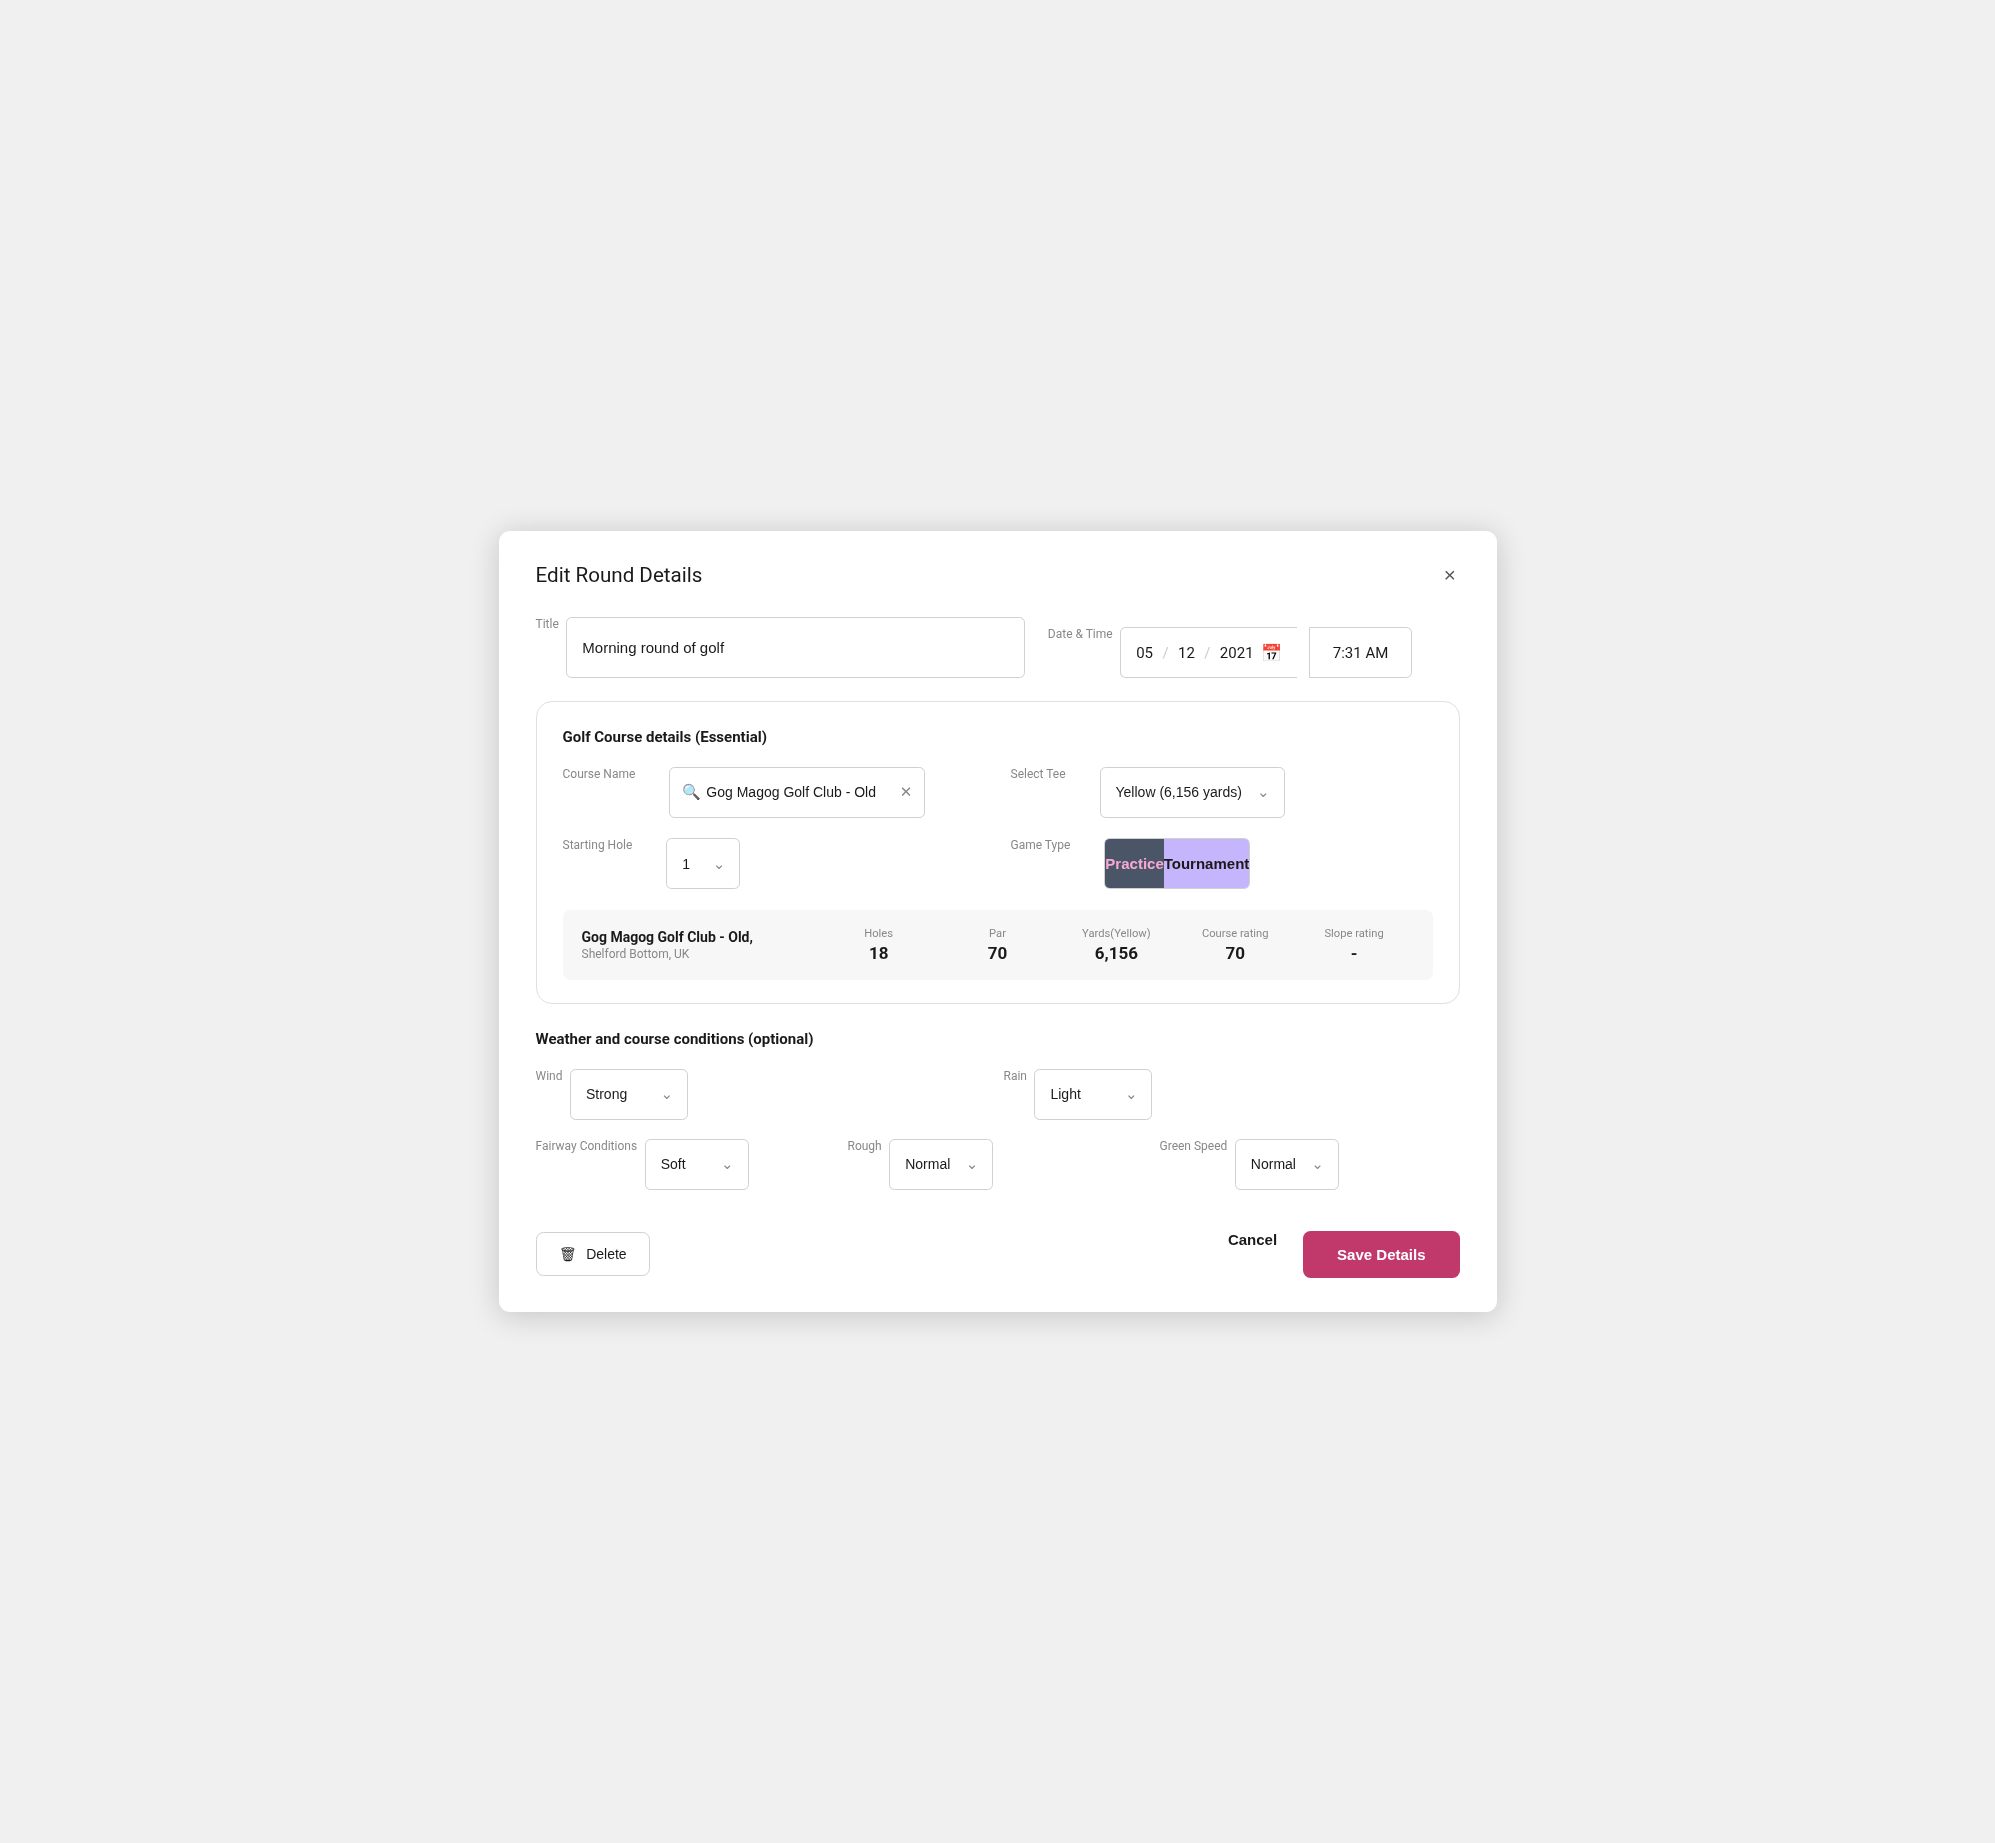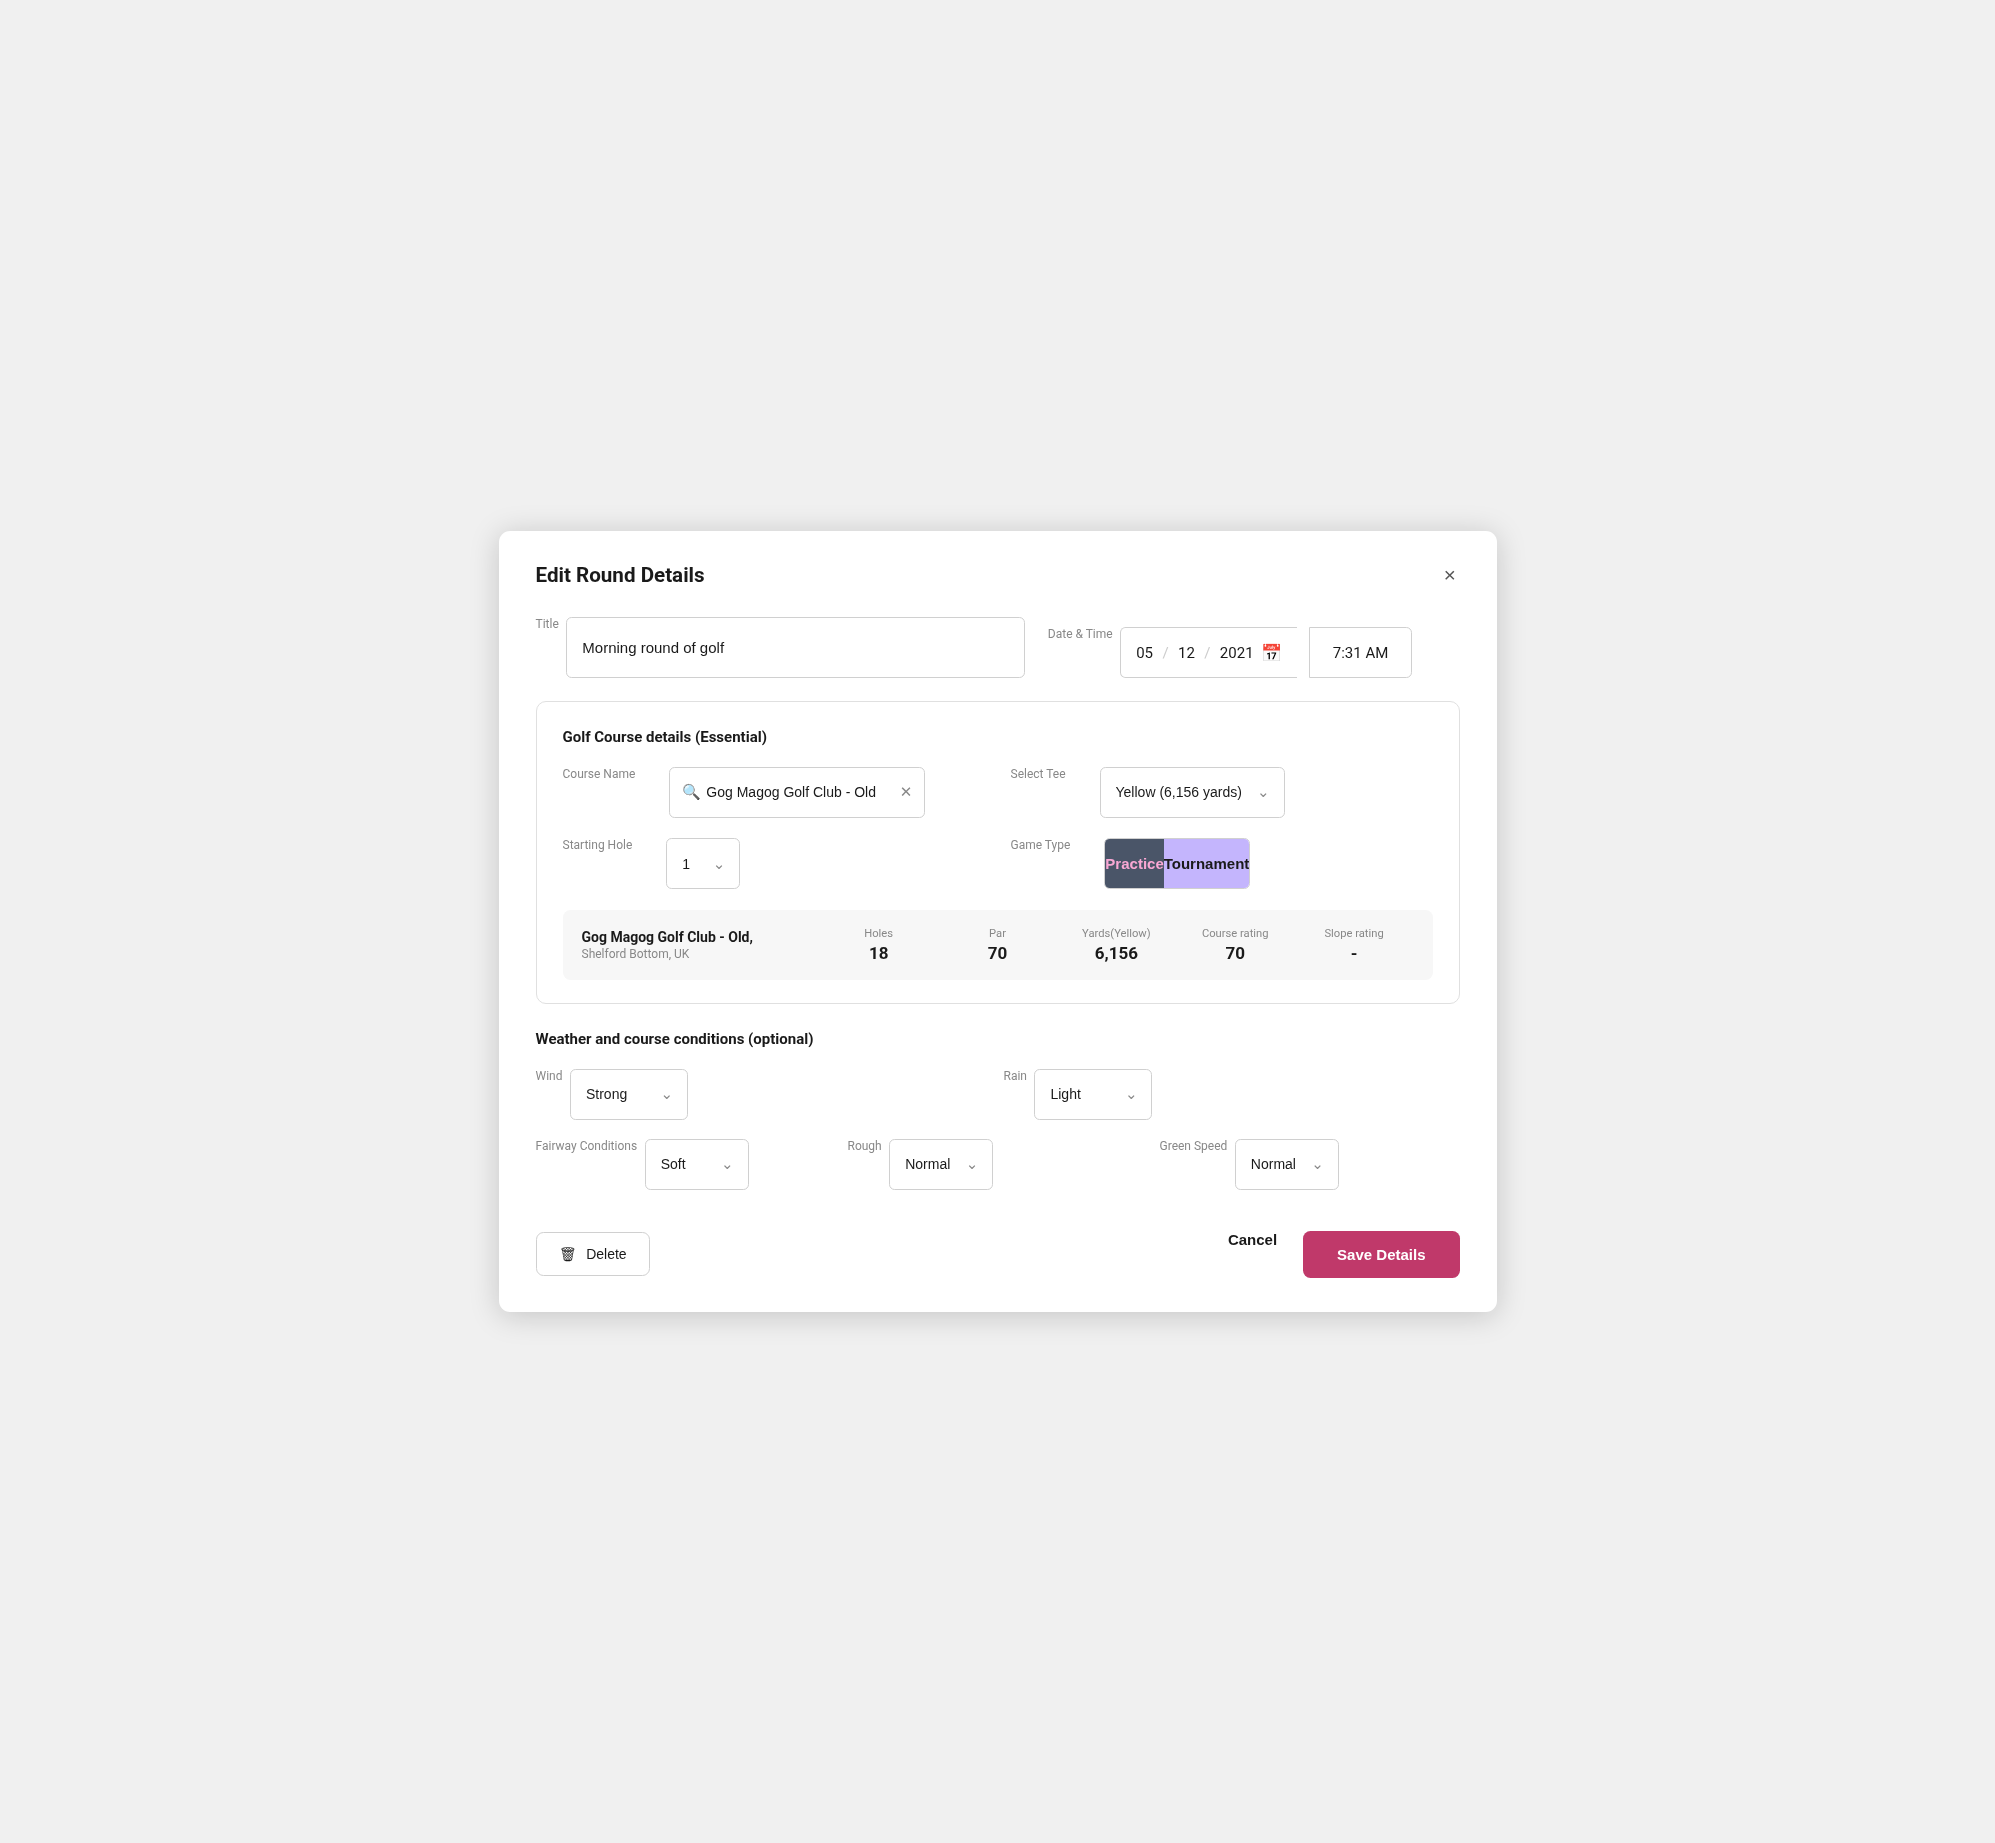"Edit Round Details" .modal-title { font-weight: 700 -> 400 }
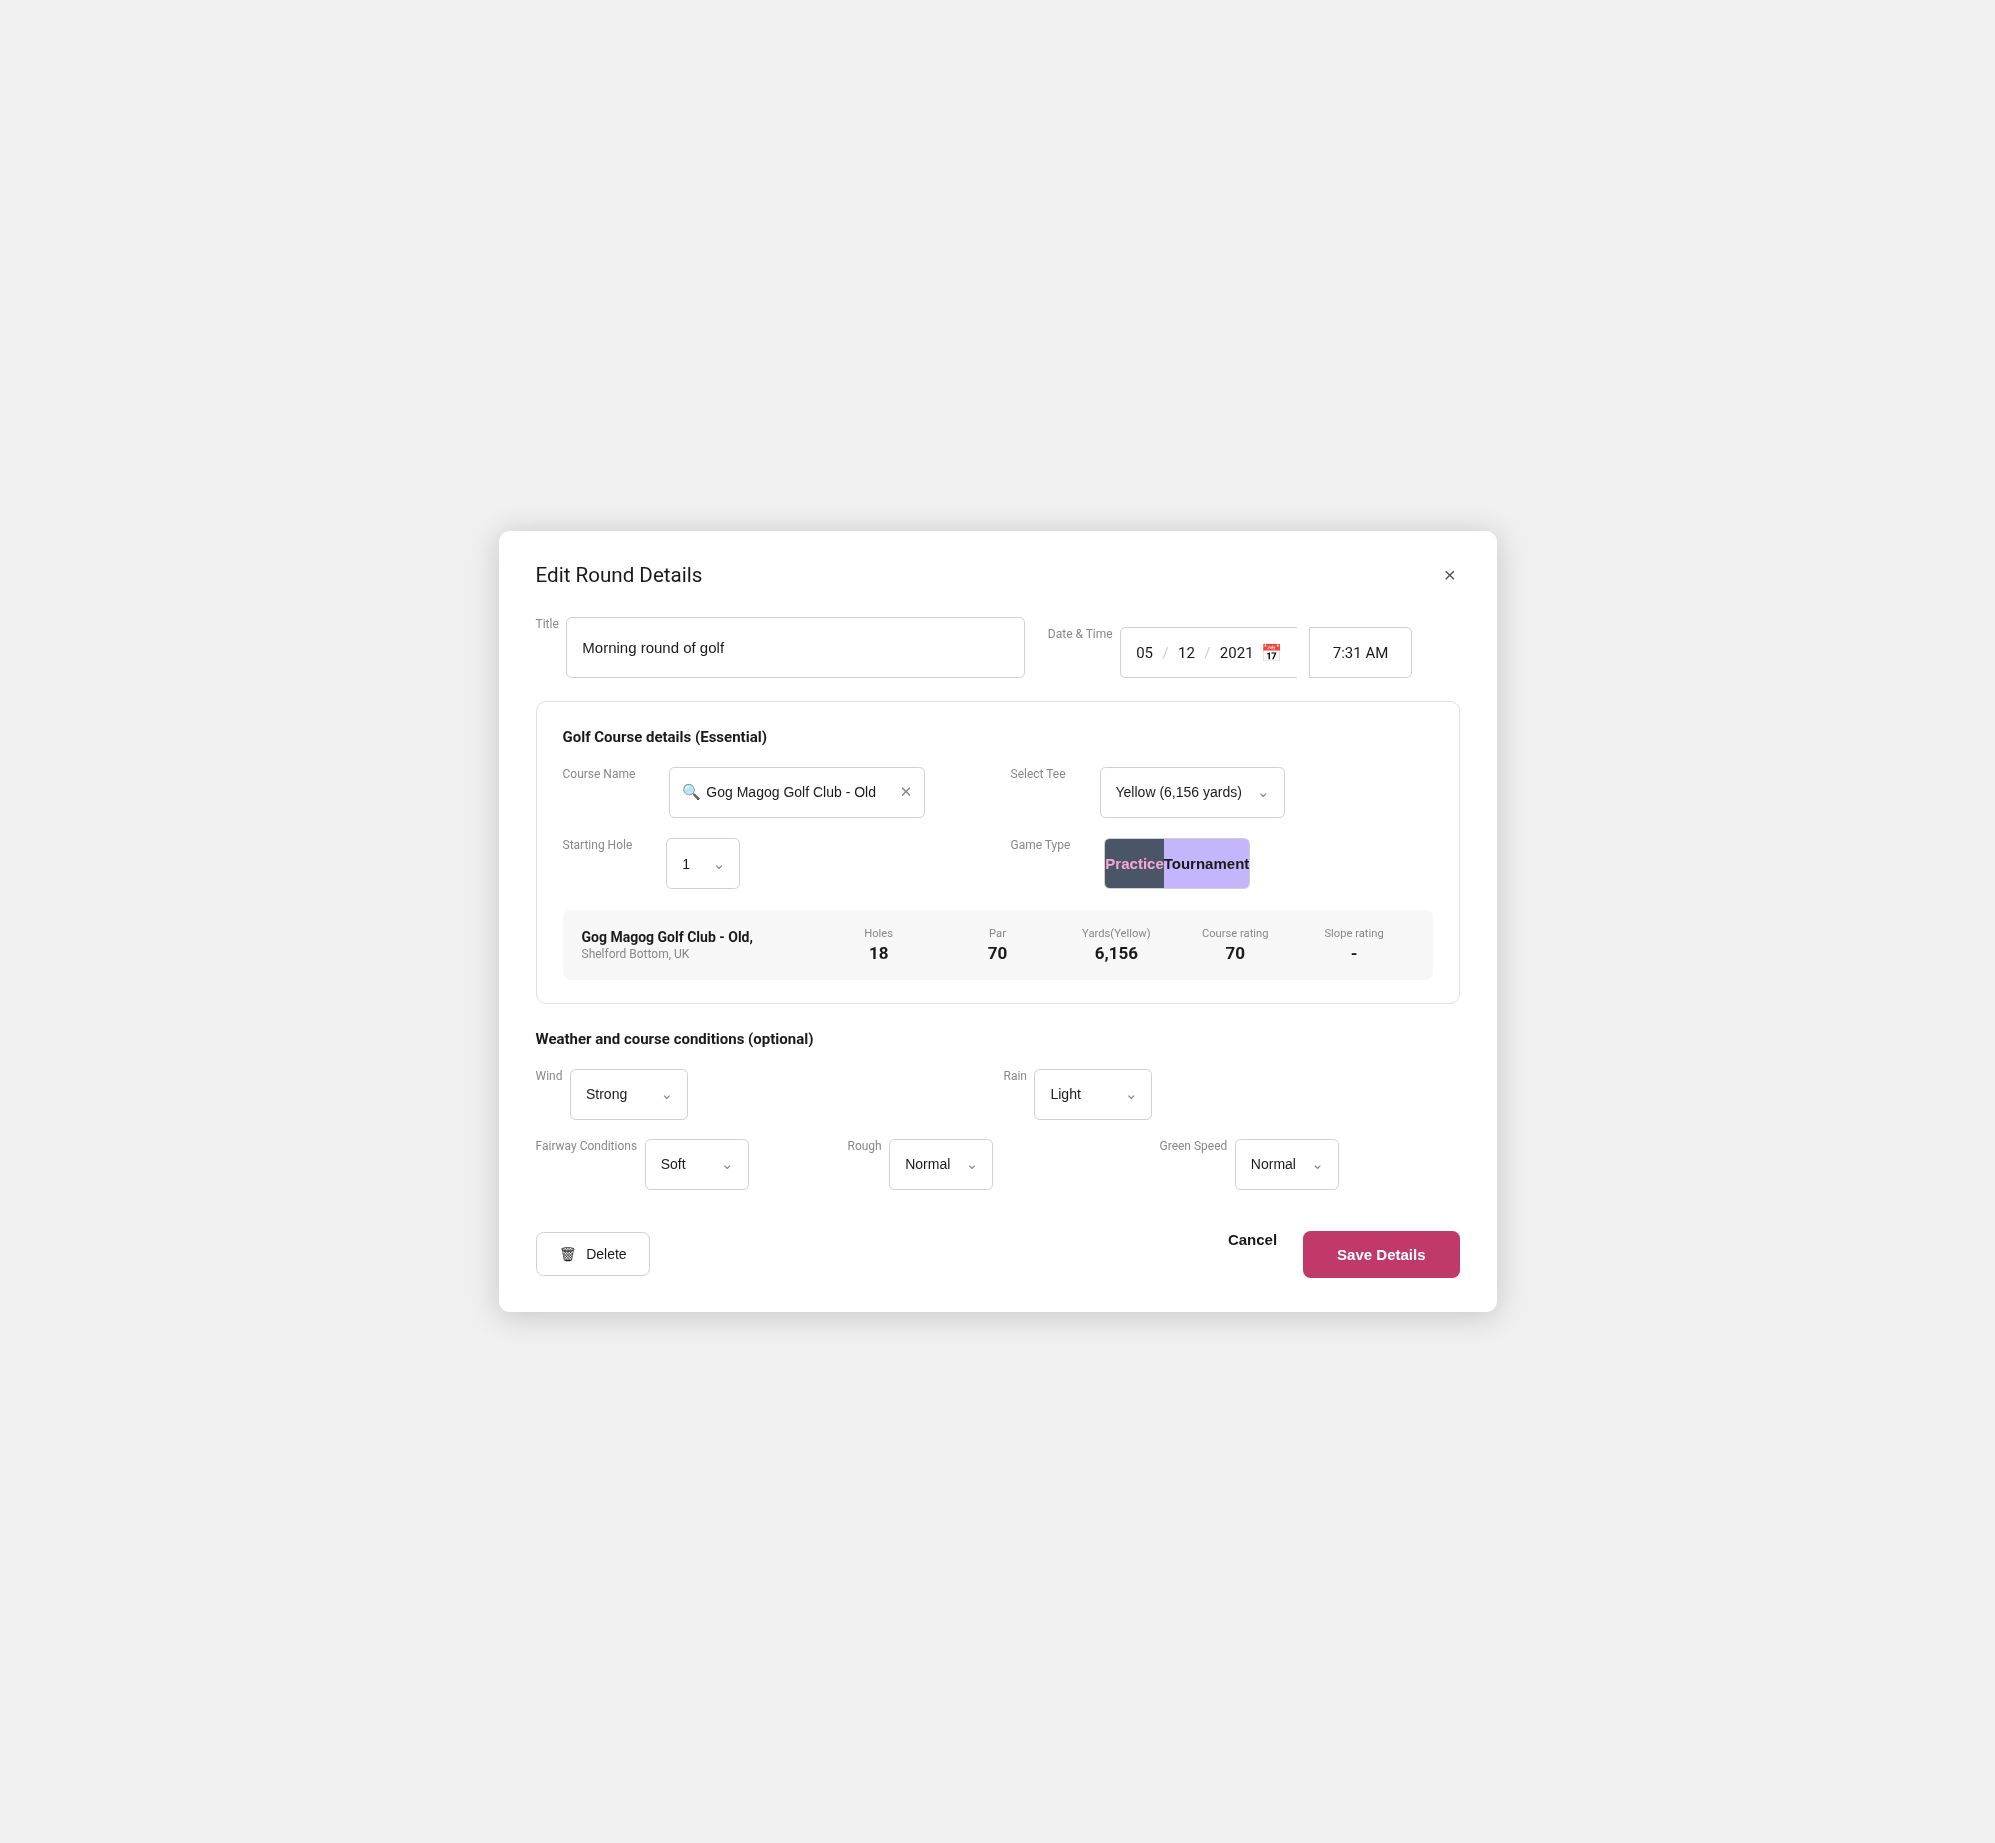"Golf Course details (Essential)" .section-box { border-radius: 10px -> 16px }
